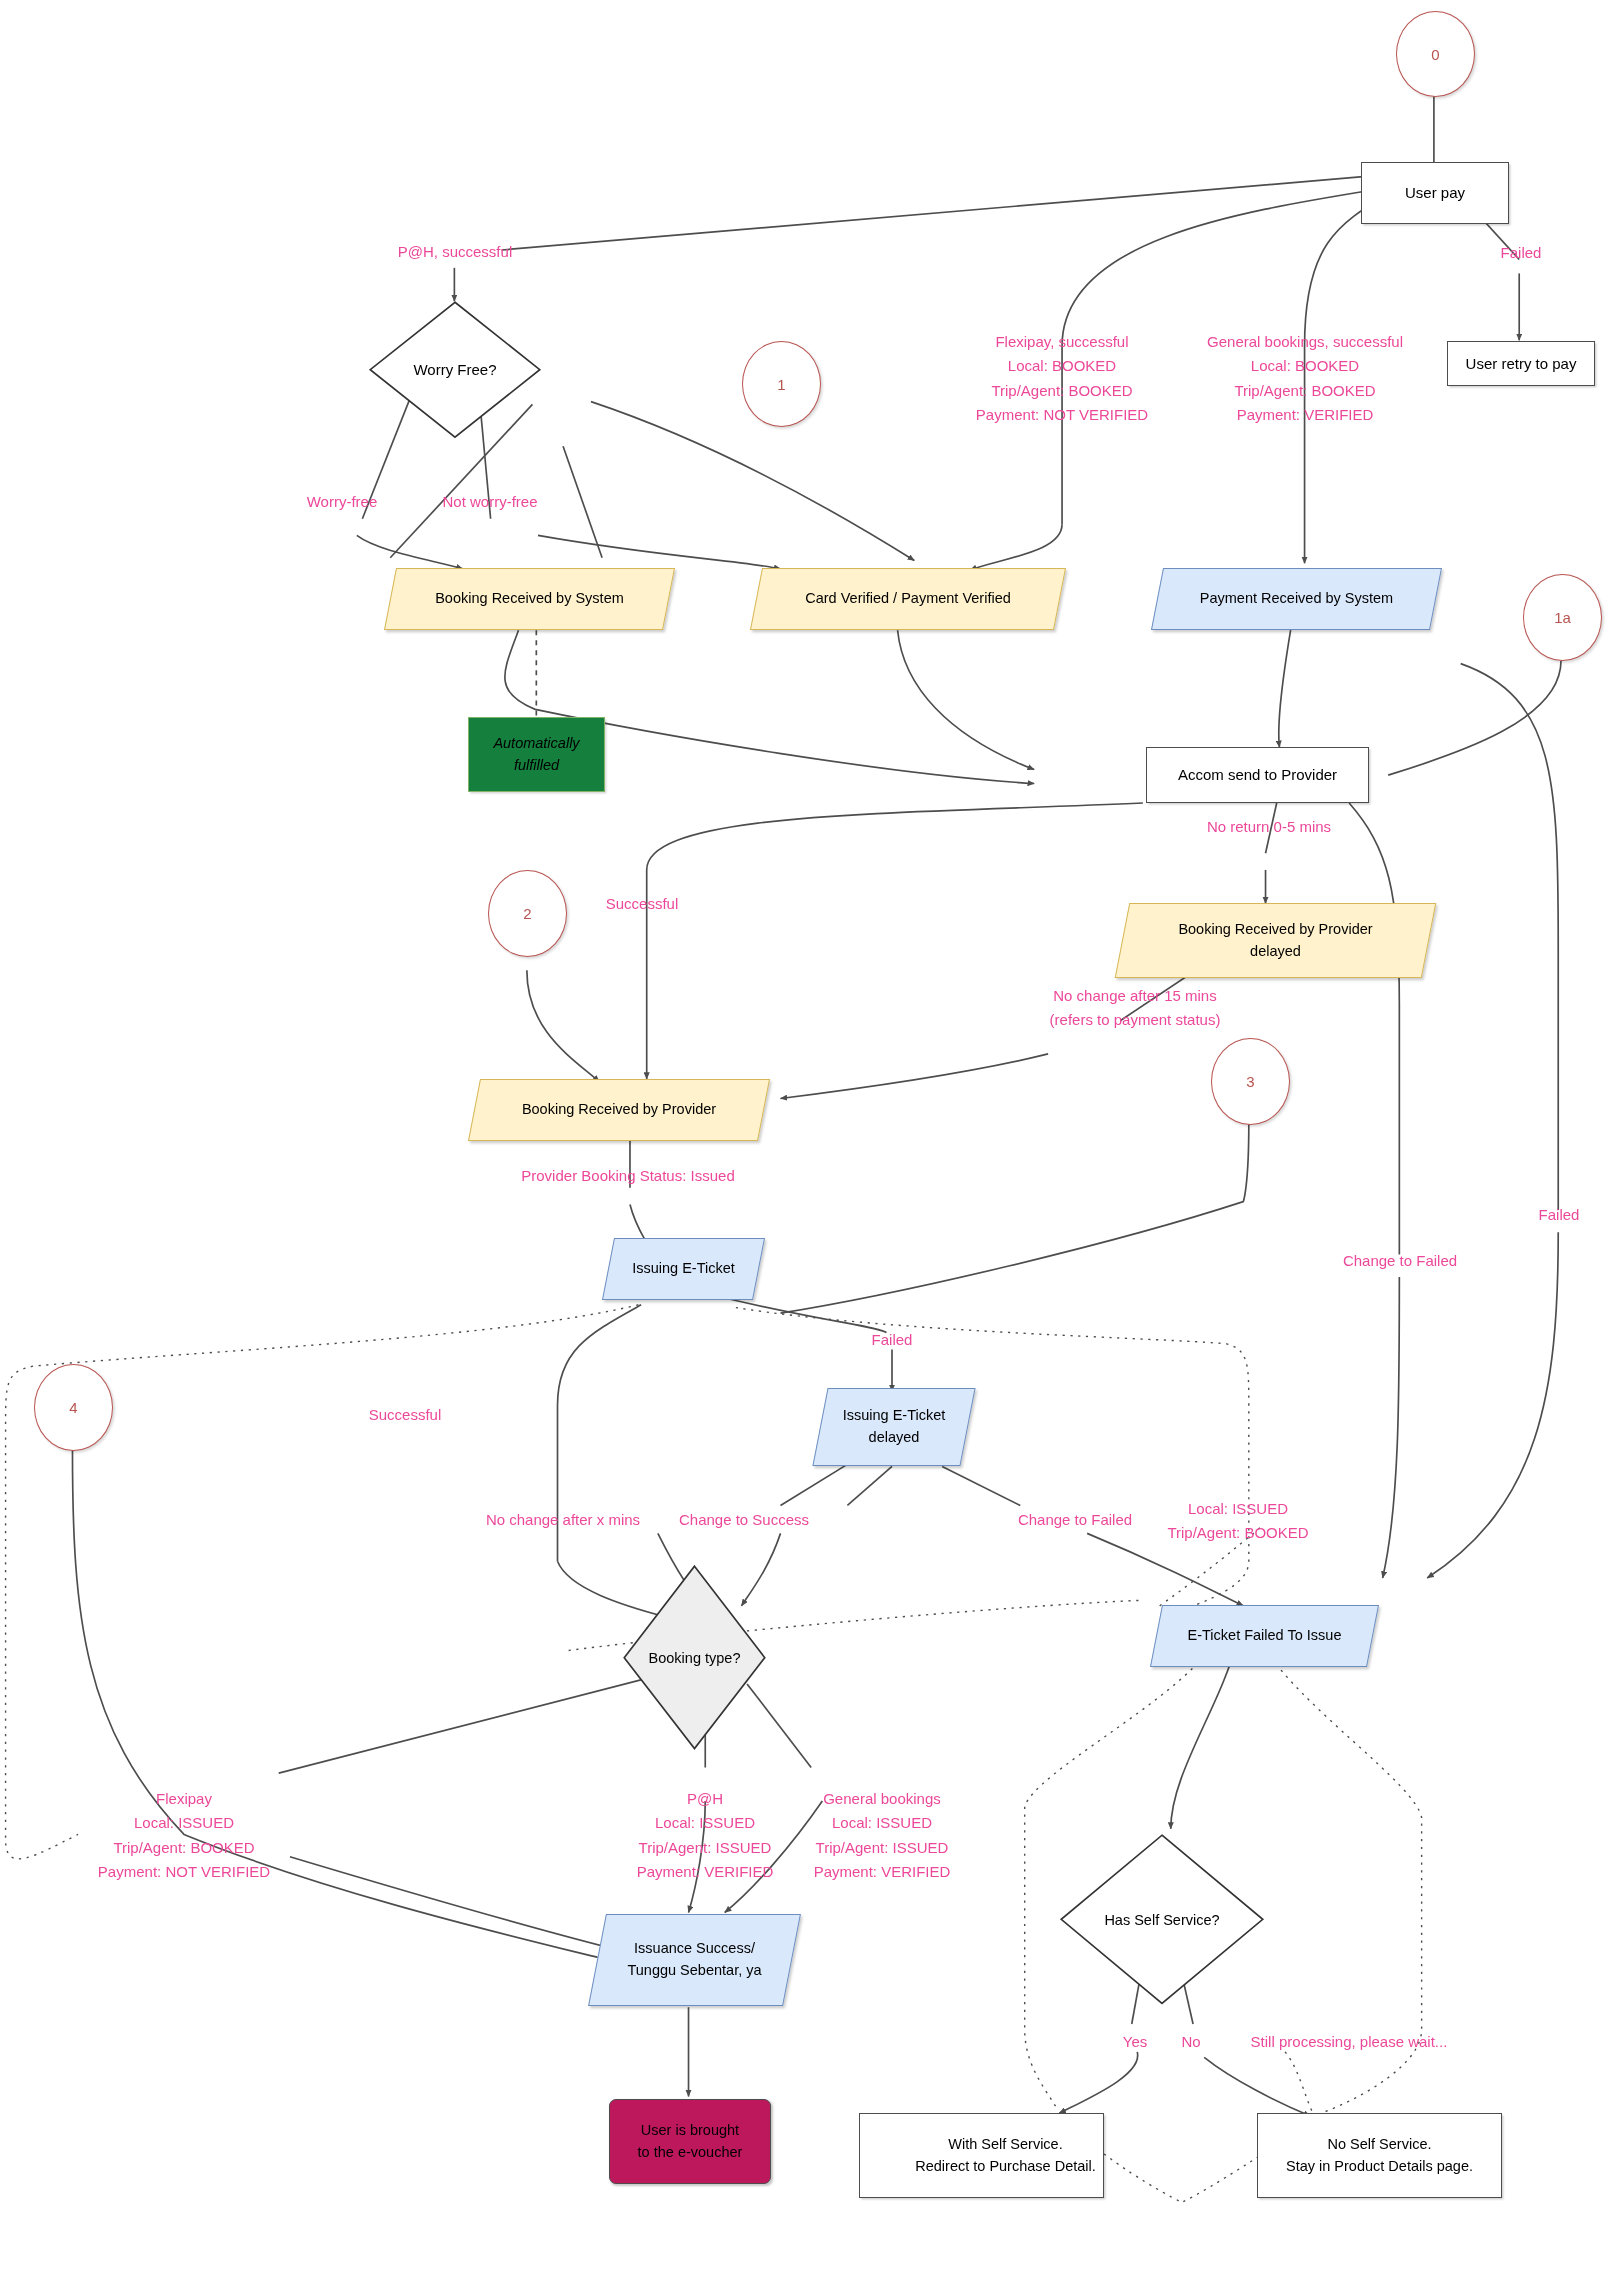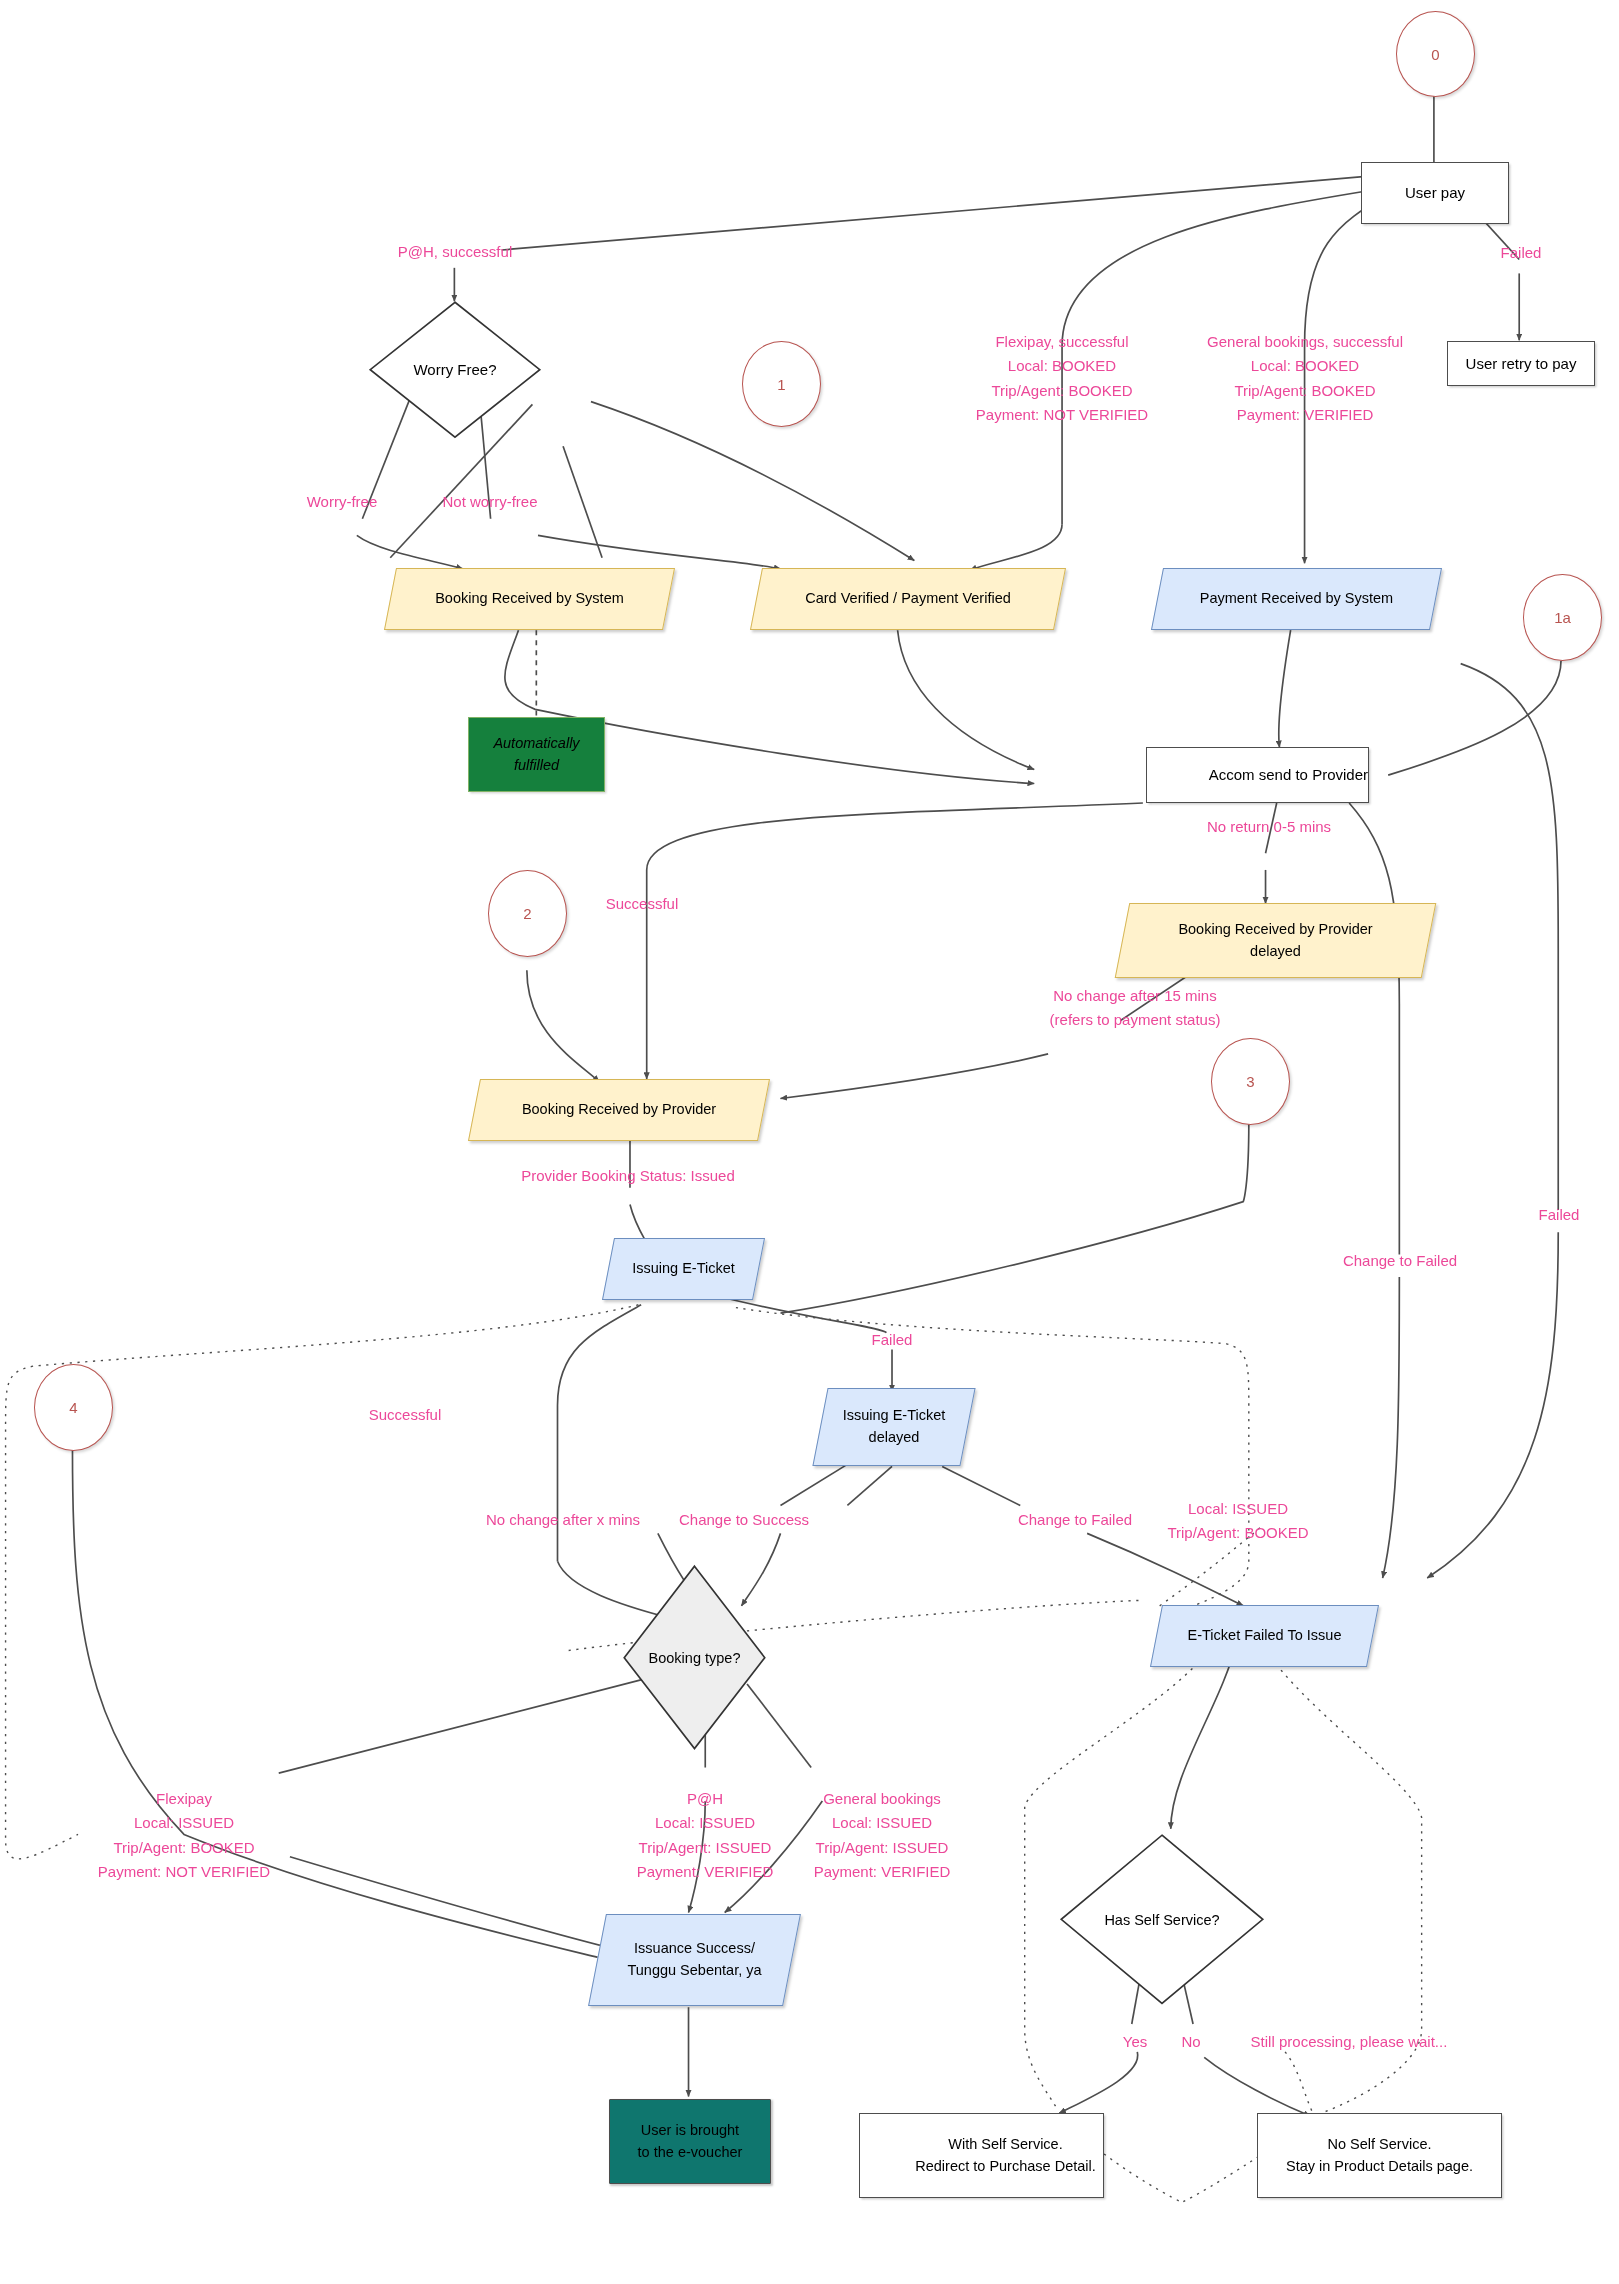"Accom send to Provider" div.node { justify-content: flex-end -> none }
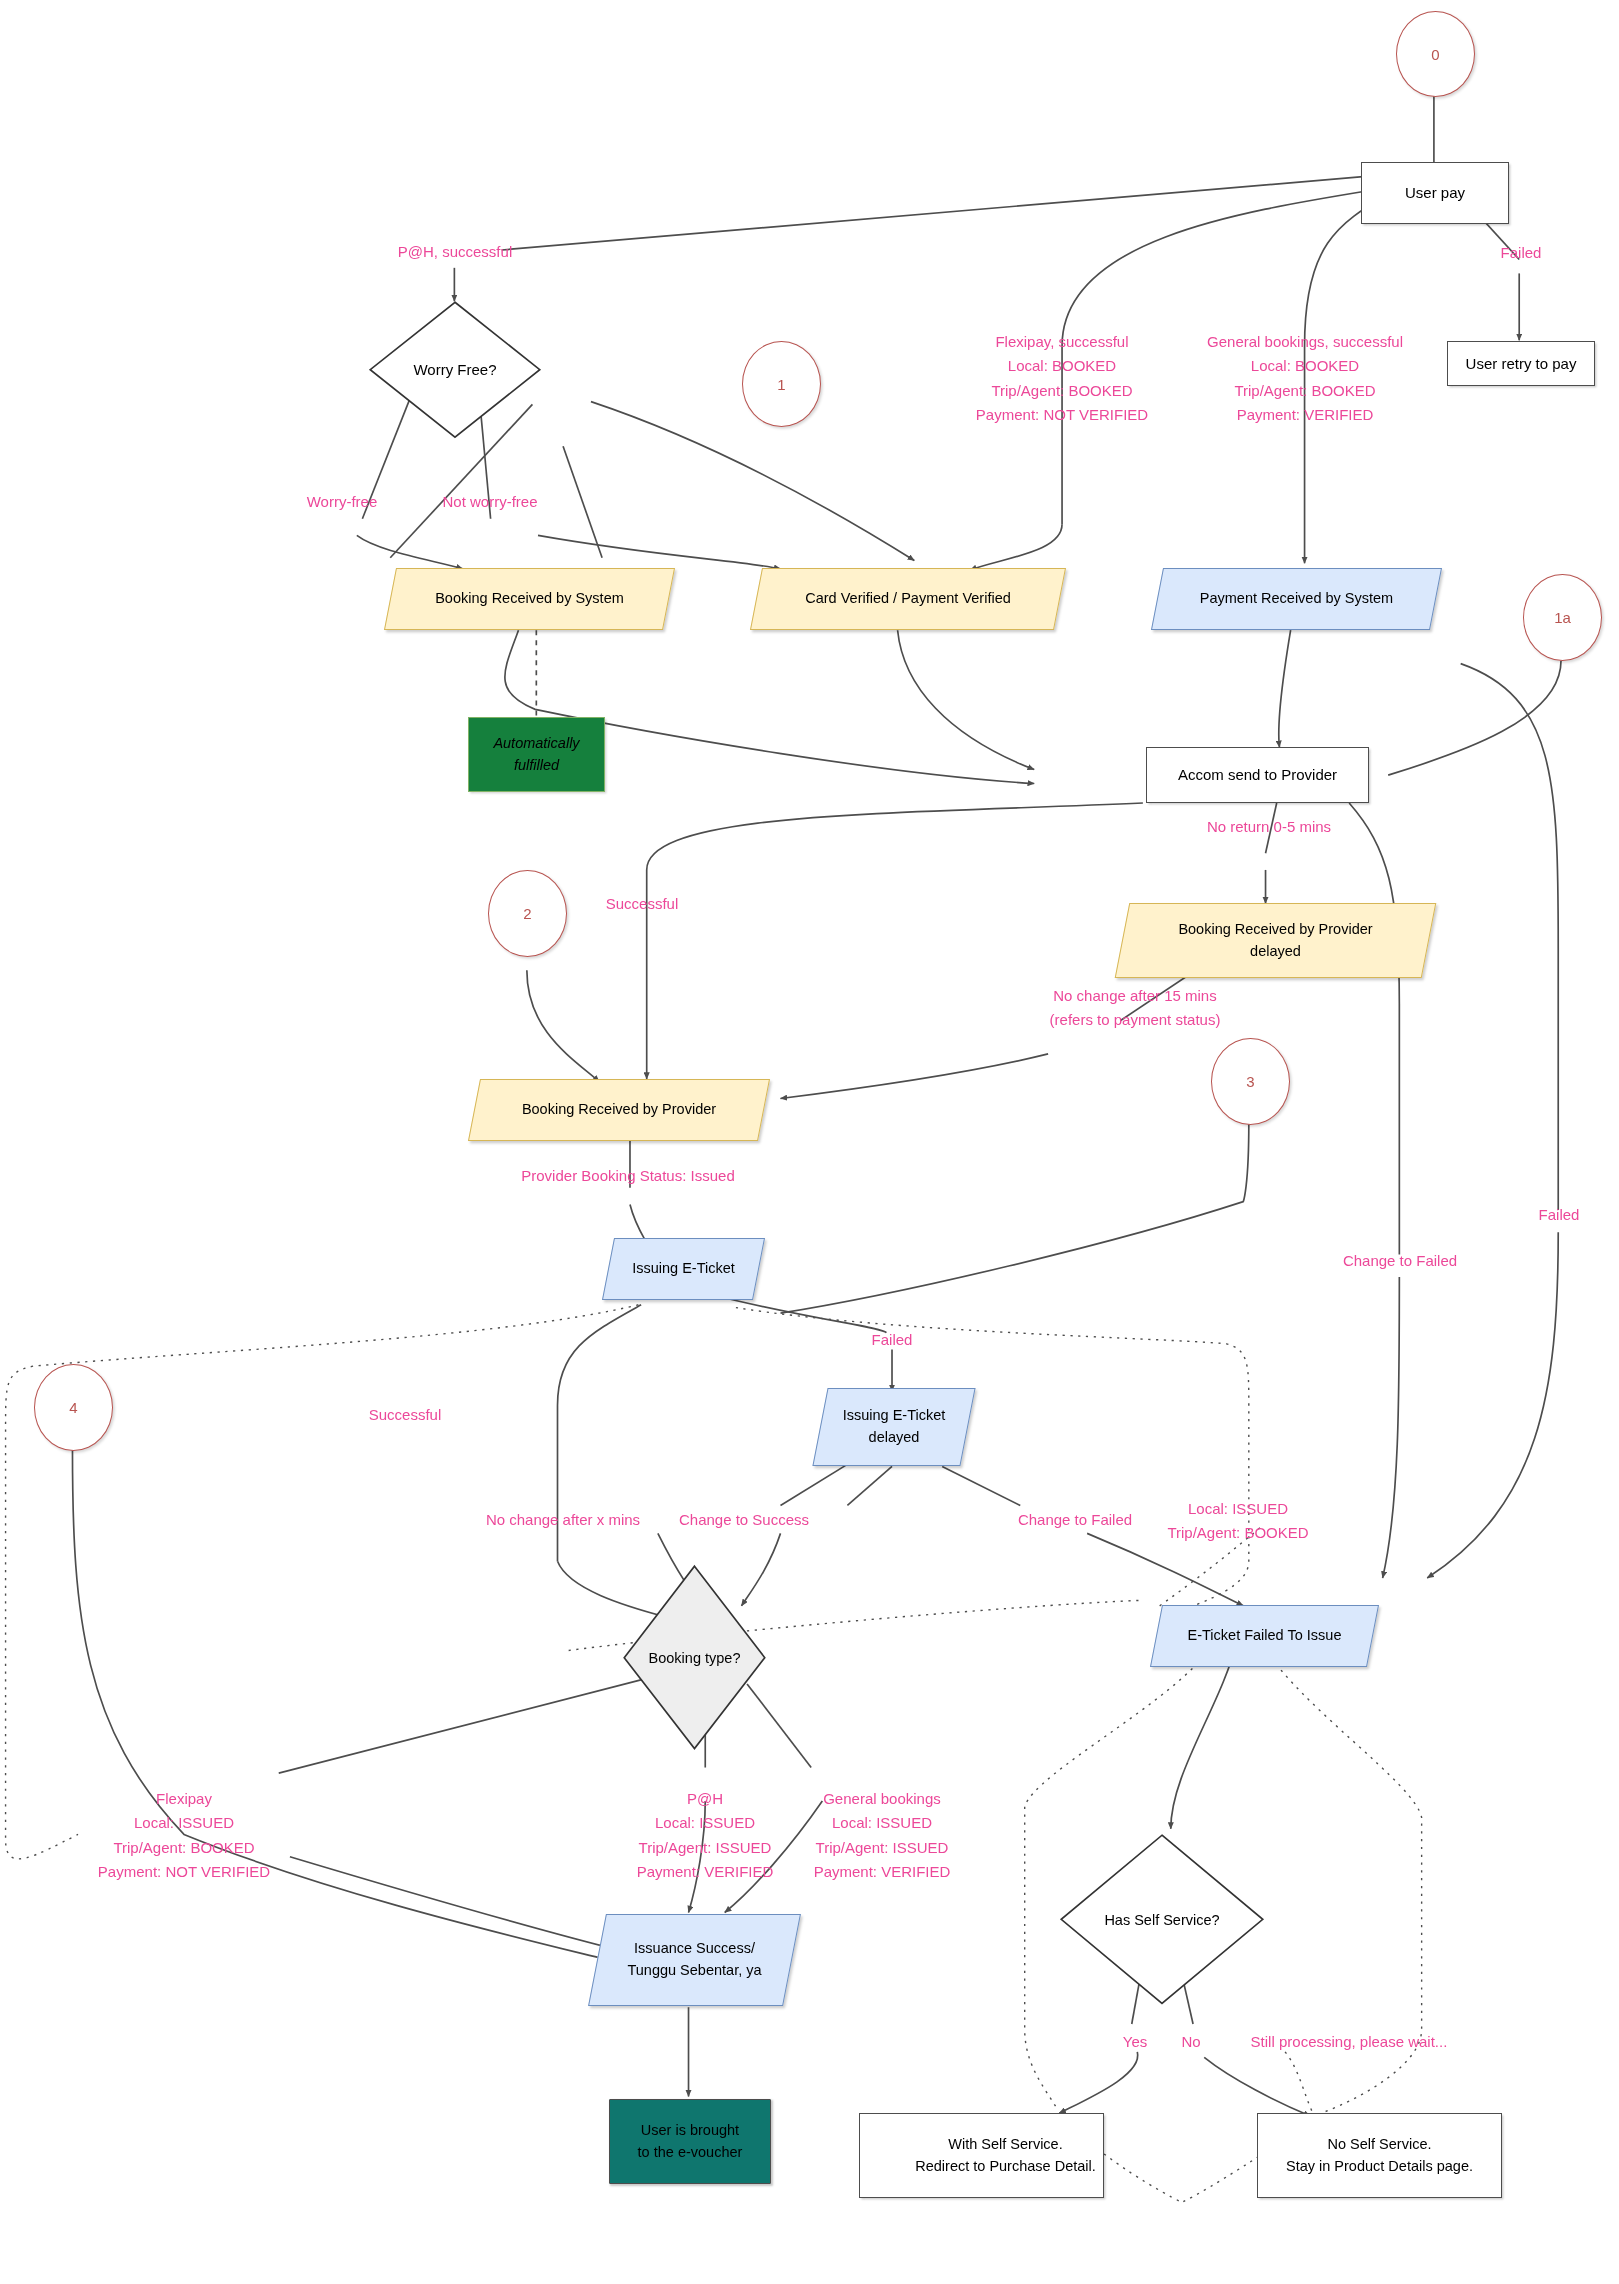"User is brought" .rect-round { background: #0f766e -> #be185d; border-radius: 1px -> 7px }
